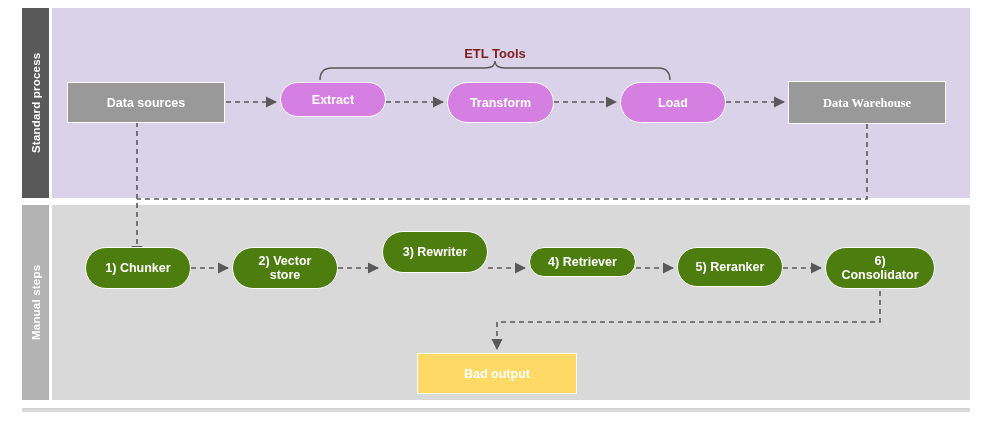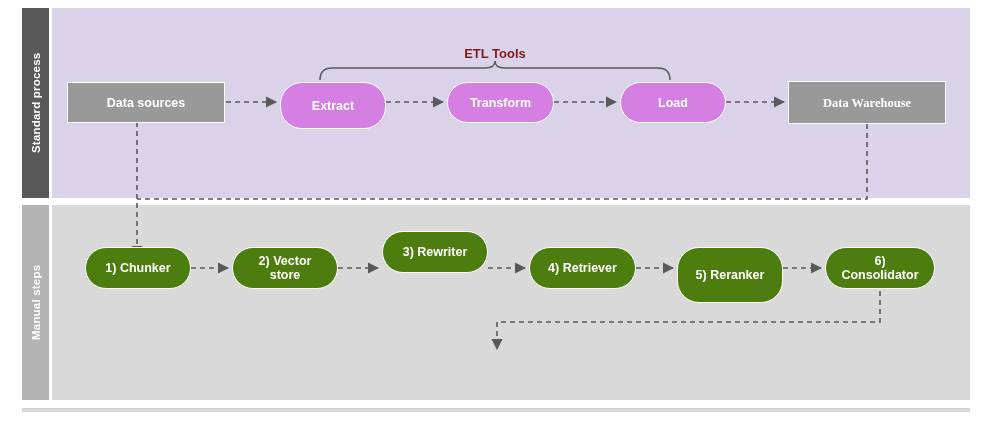"Extract" div.node { height: 47px -> 35px }
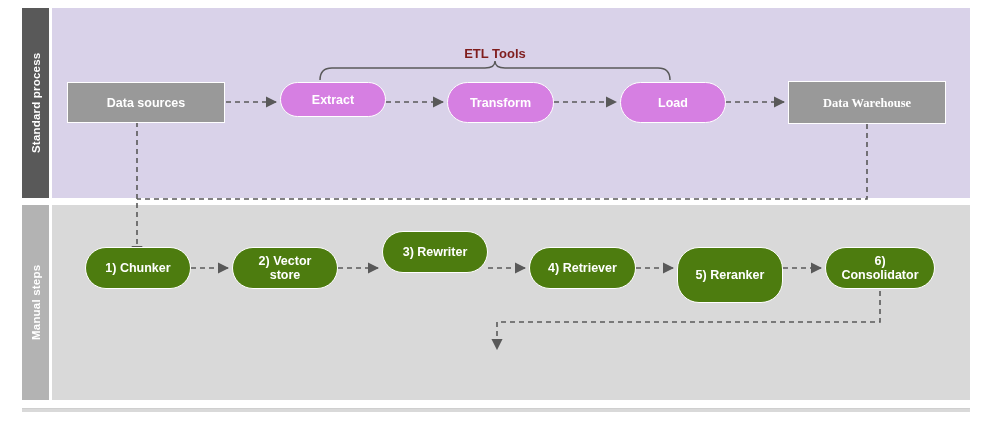"4) Retriever" div.node { height: 42px -> 30px }
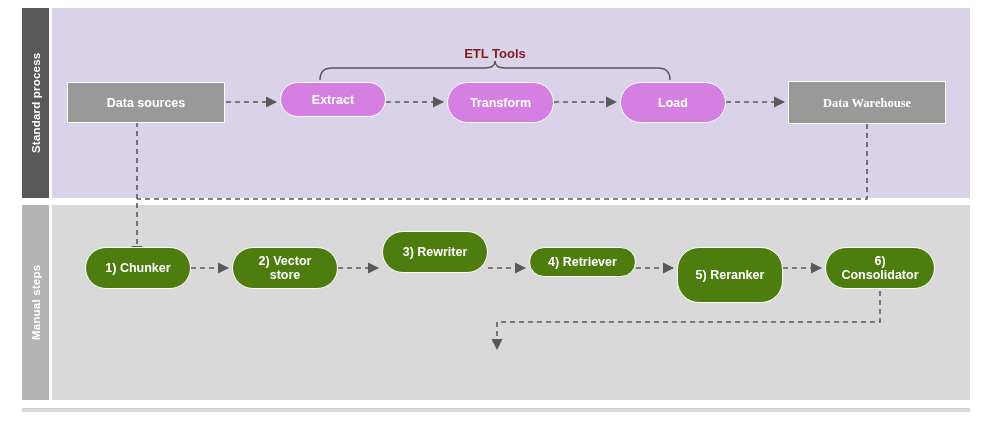"5) Reranker" div.node { height: 56px -> 40px }
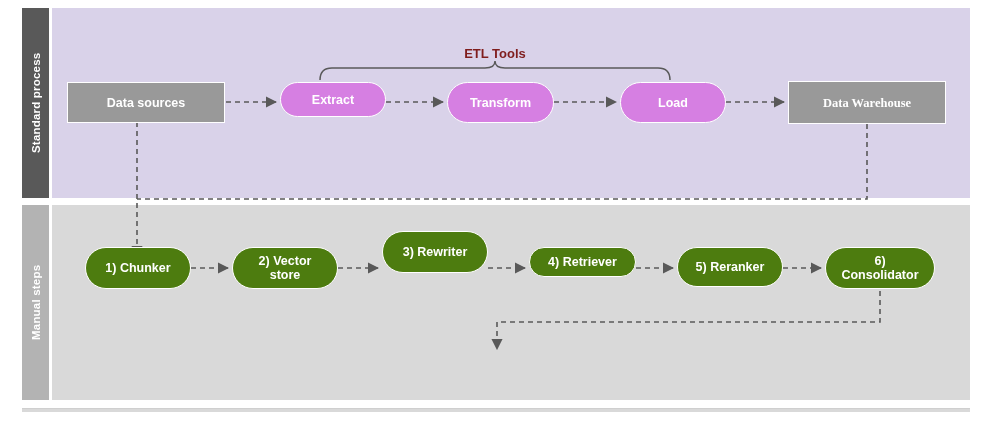"Bad output" div.node { html: none -> <div> <span>Bad output</span> </div> }
